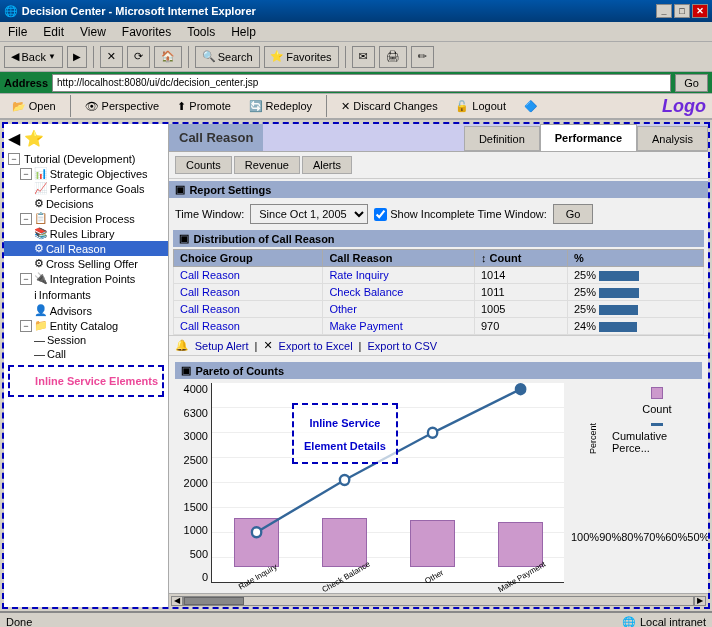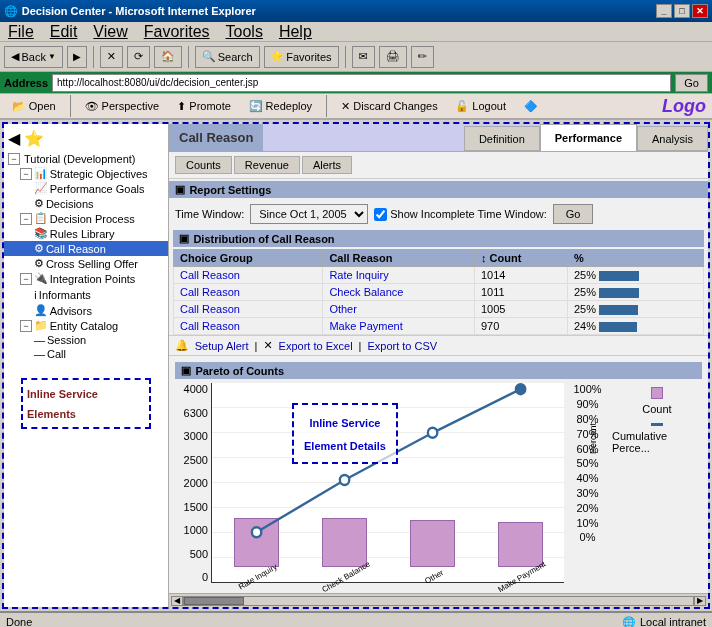"File" .menu-item { font-size: 16px -> 12px; text-decoration: underline -> none }
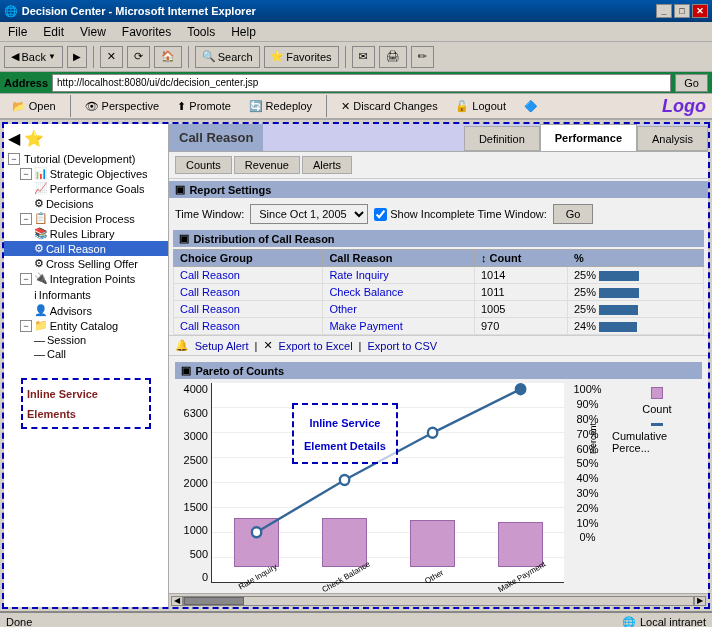"Inline Service Elements" .inline-service-box { color: #7f1d1d -> #ec4899; margin: 17px -> 4px; text-align: left -> right }
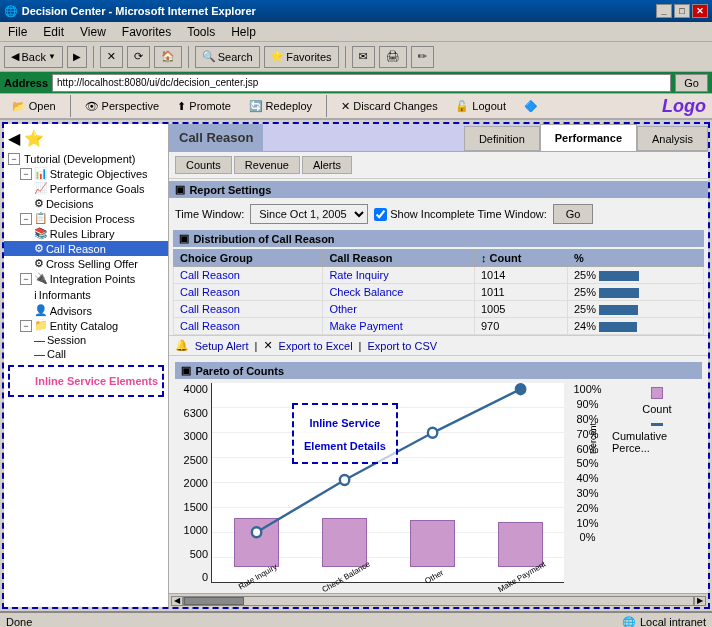"100%" div { align-items: center -> flex-end; flex-direction: column -> row }
